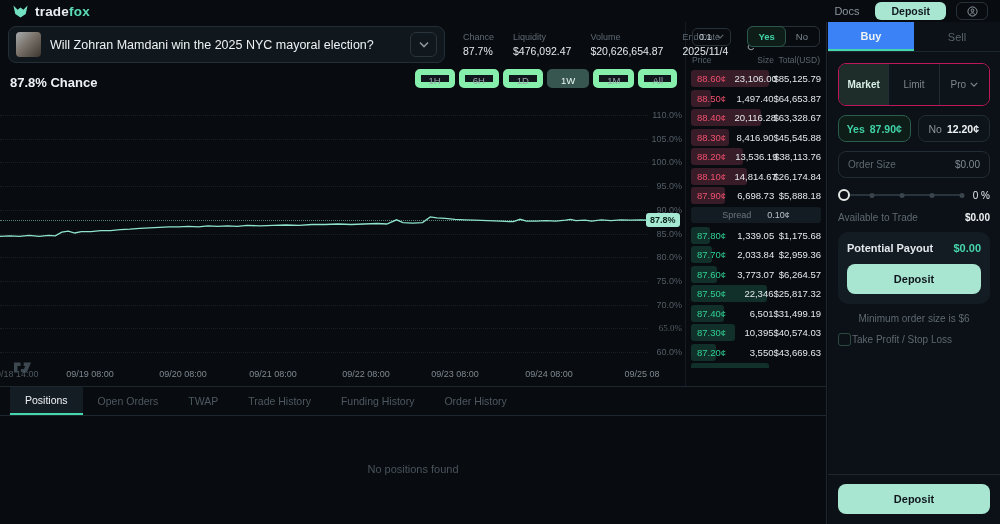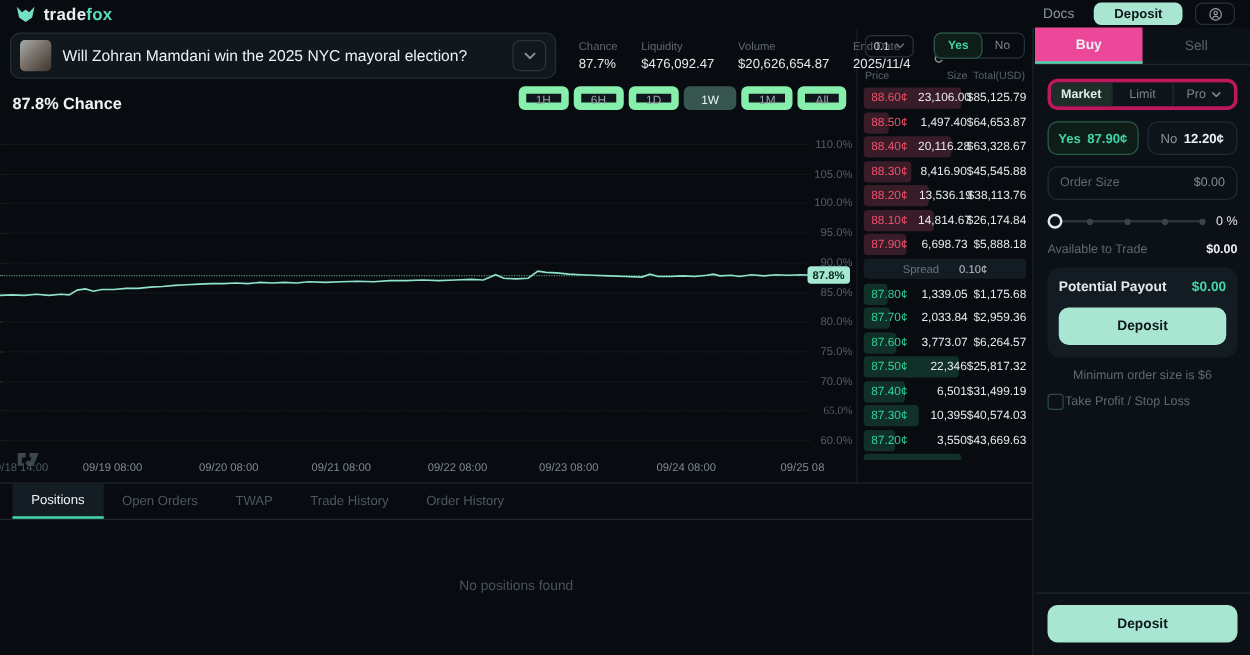"Buy" .bs.active { background: #ec4899 -> #3b82f6 }
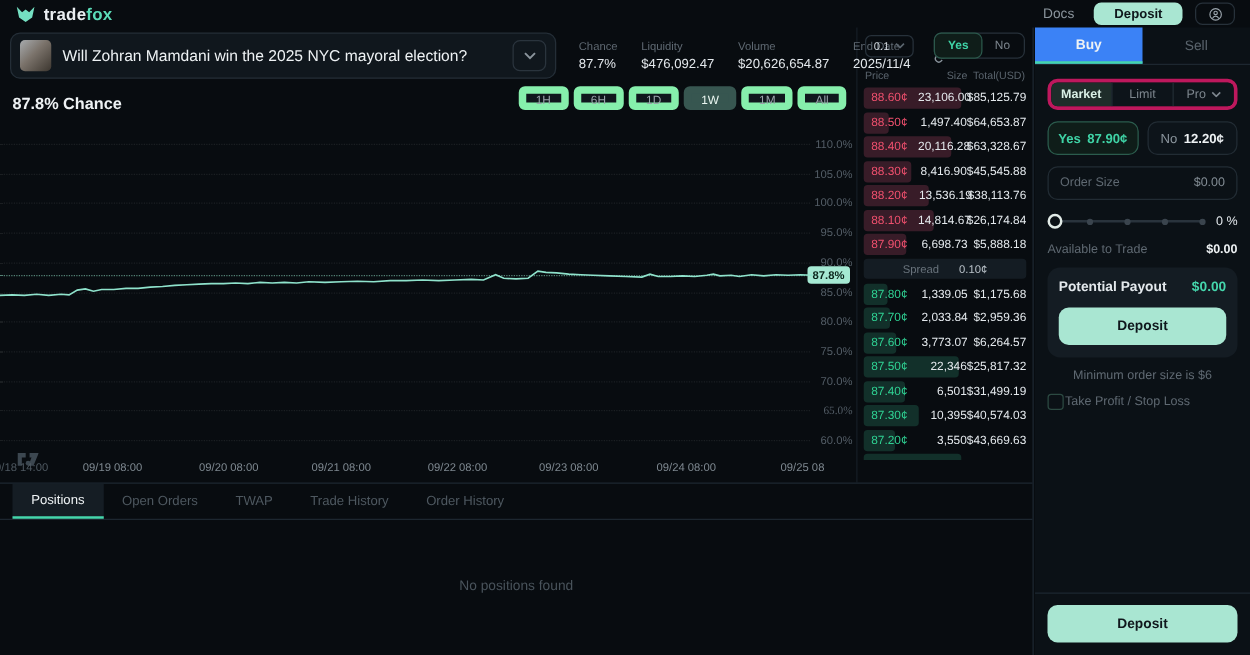"Market" .seg-group { border: 3px solid #be185d -> 1px solid #be185d; height: 25px -> 43px }
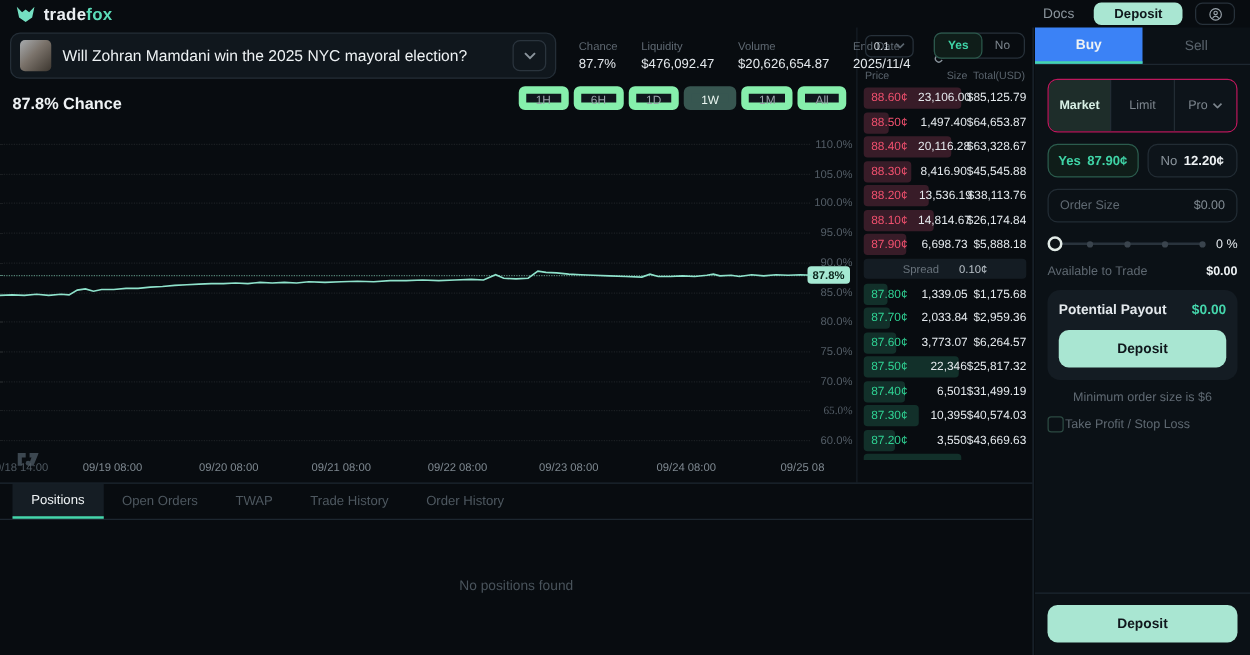"Funding History" button.btab { html: none -> <button>Funding History</button> }
